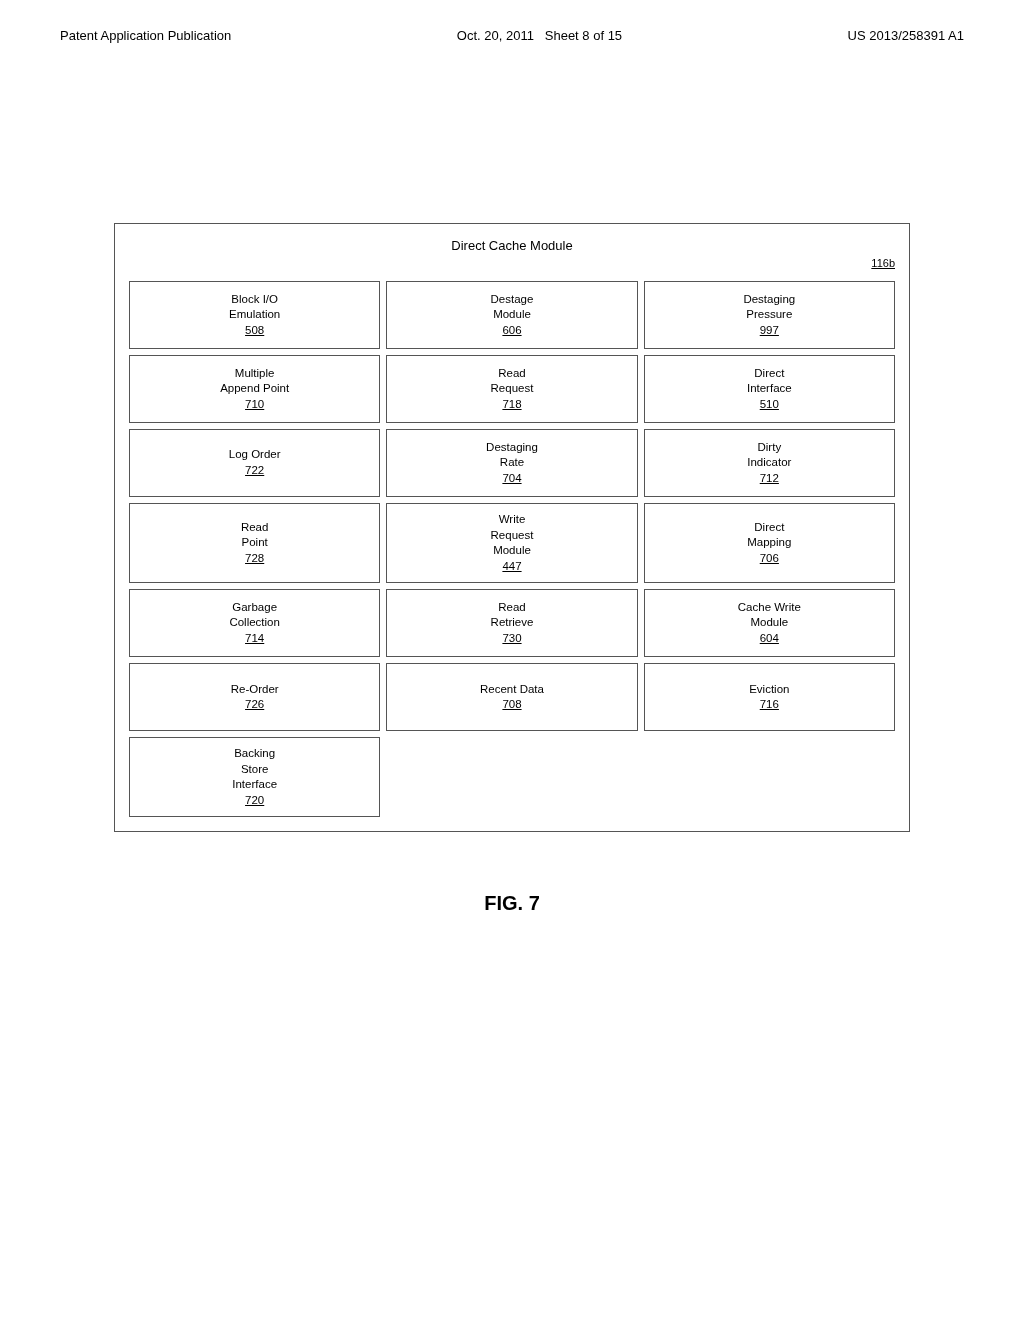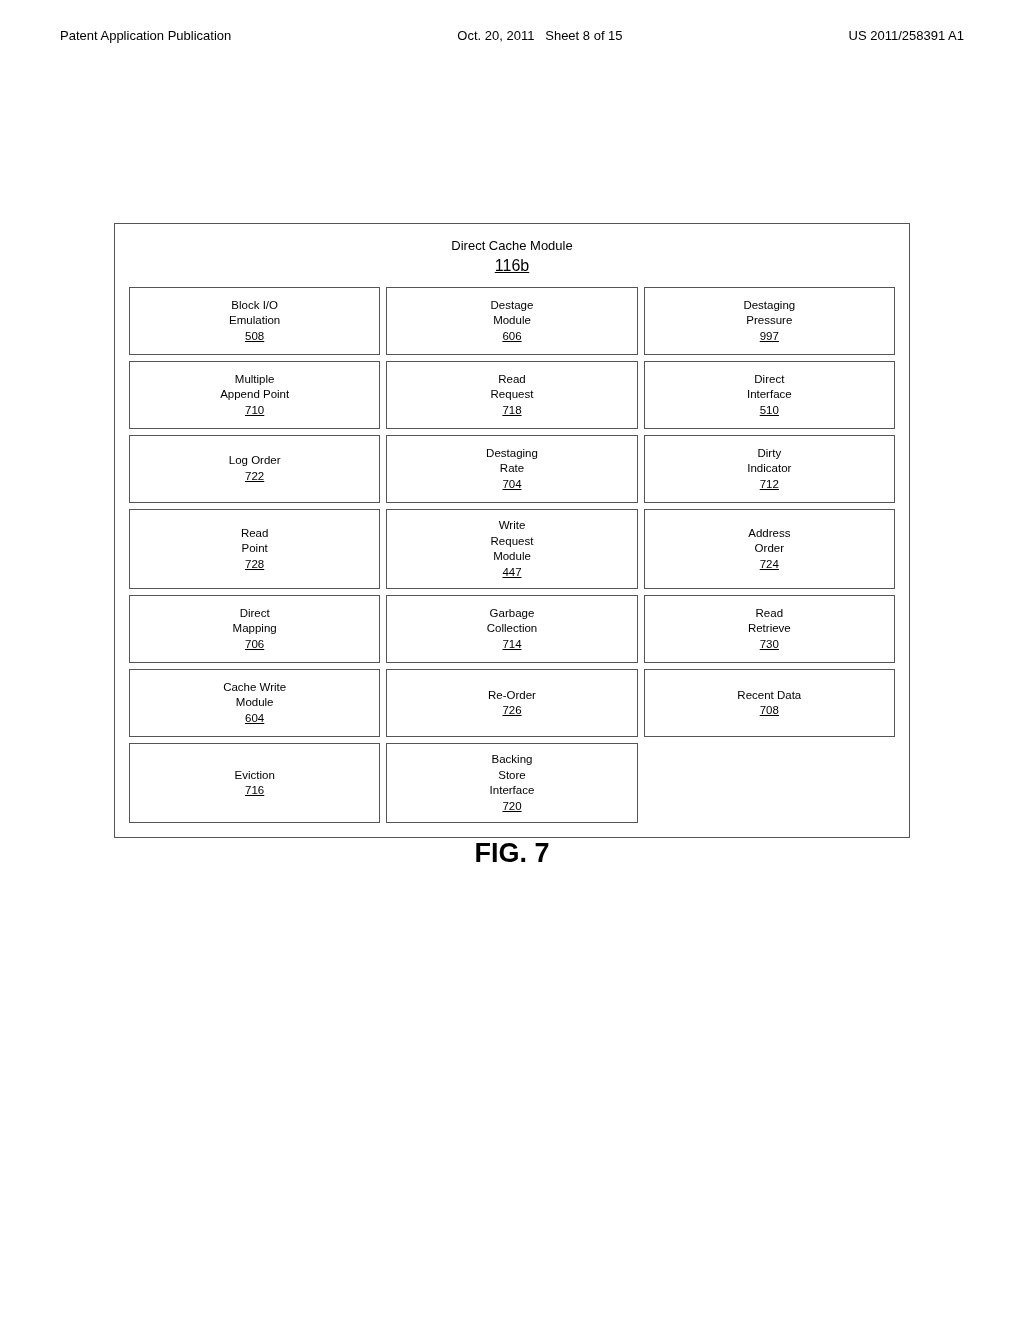"US 2011/258391 A1" span { text: 2011/258391 -> 2013/258391 }
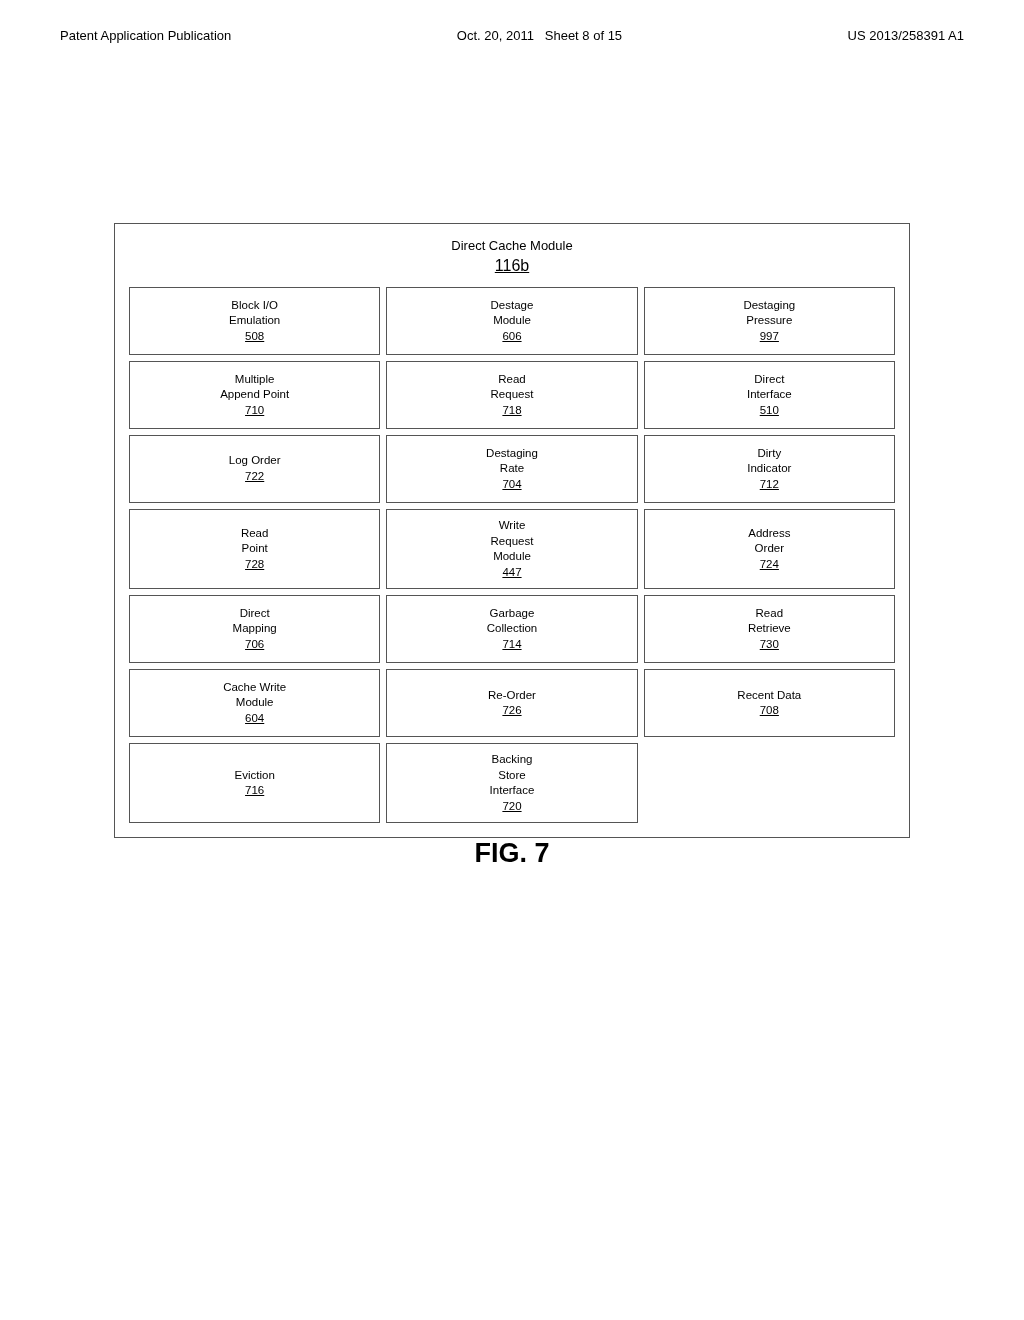"116b" .diagram-subtitle { font-size: 16px -> 11px; text-align: center -> right }
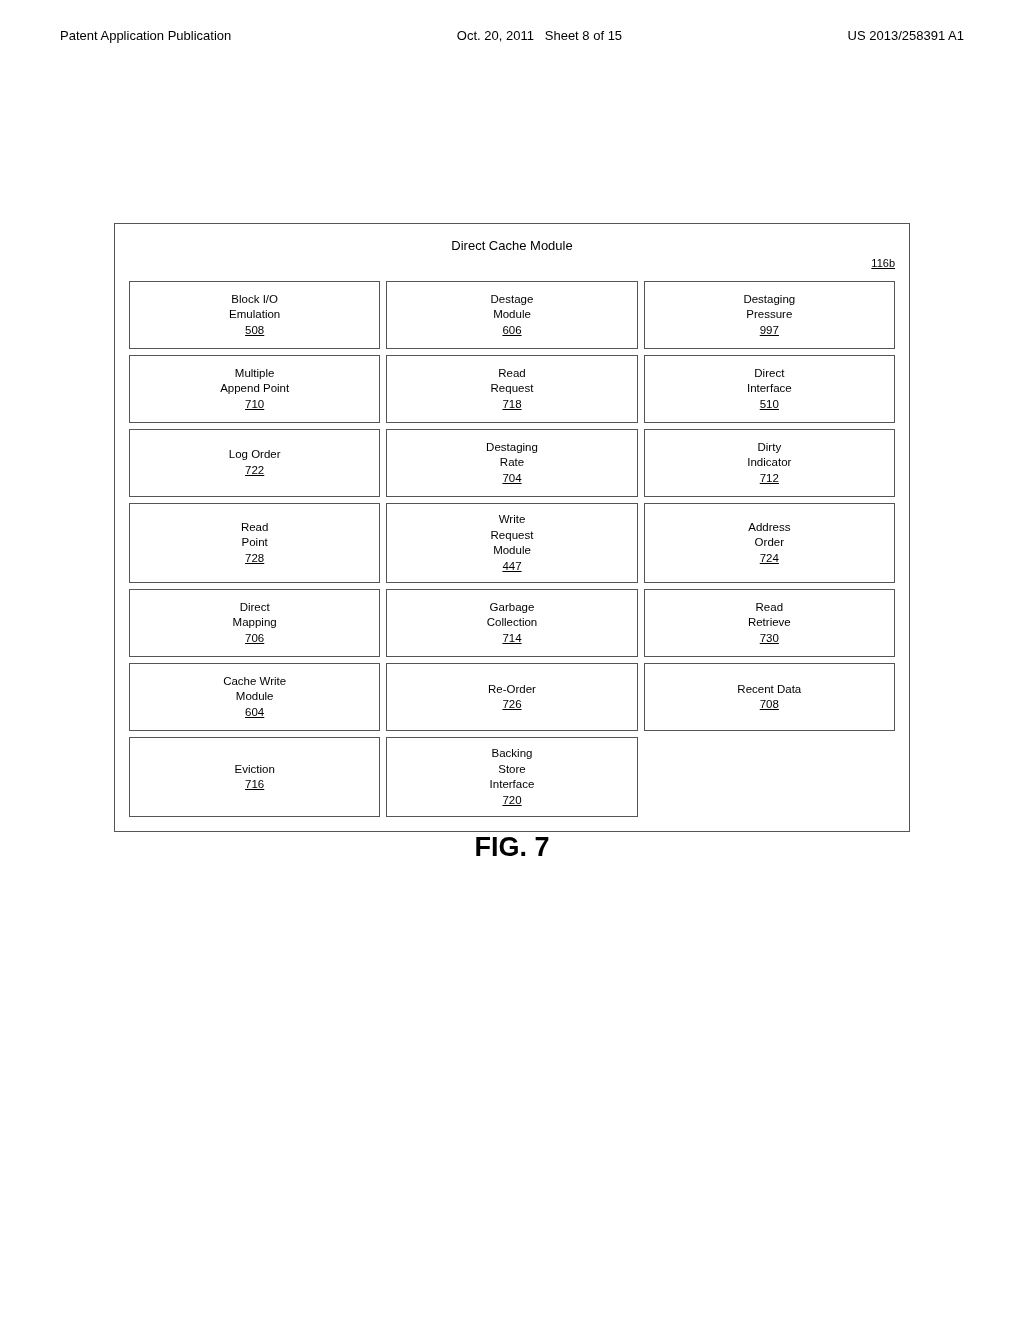"Address" div.module-box { html: <div> <span>Address</span> <span>Order</span> <span>724</span> </div> -> none }
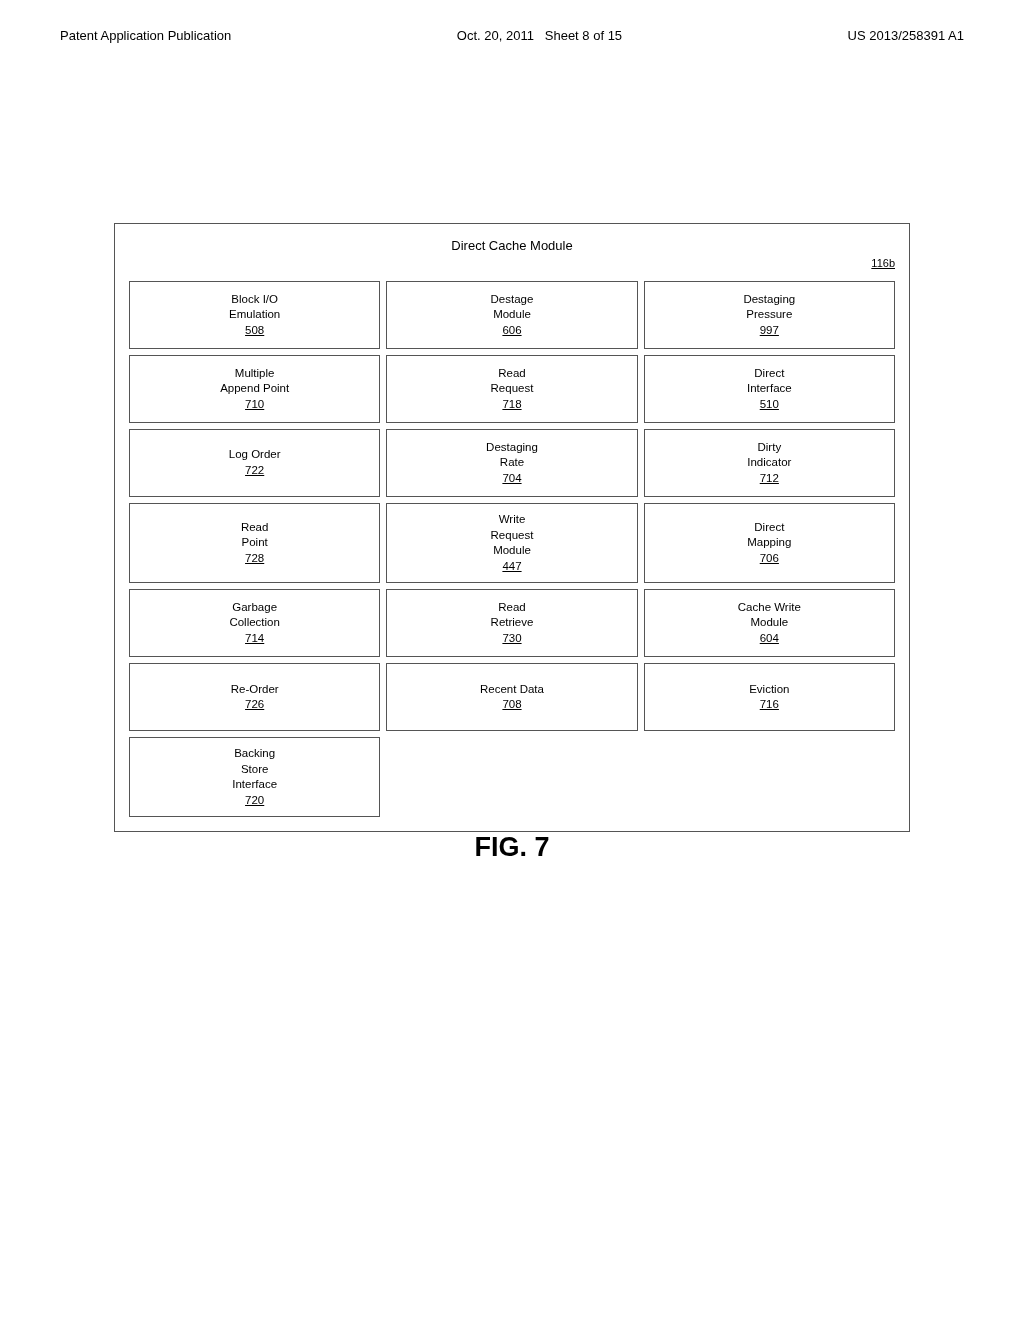"FIG. 7" .figure-label { font-size: 27px -> 20px; margin-top: none -> 60px }
